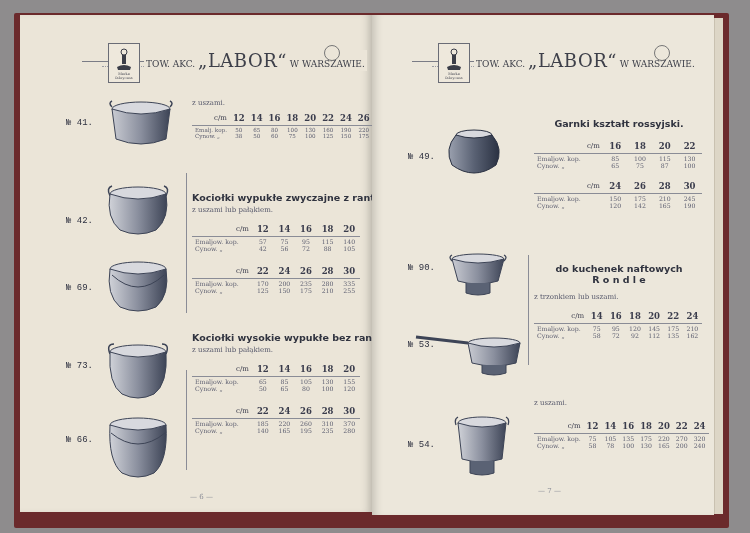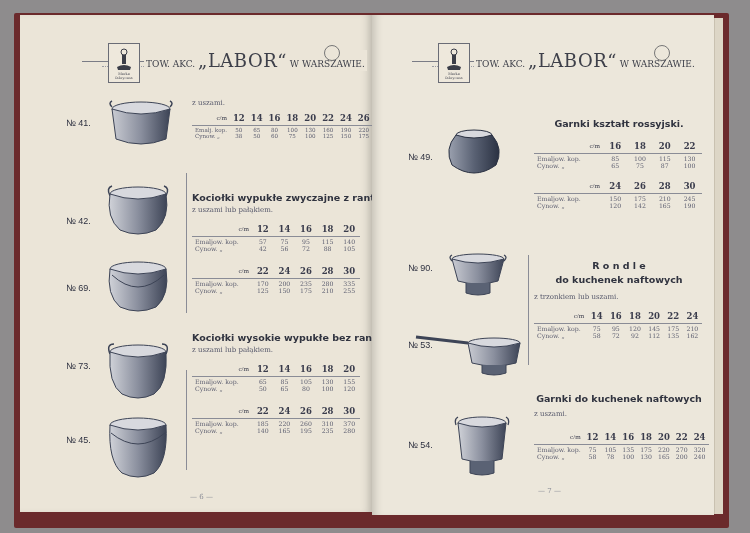"№ 41." .num { font-family: Liberation Sans, sans-serif -> Liberation Mono, monospace }
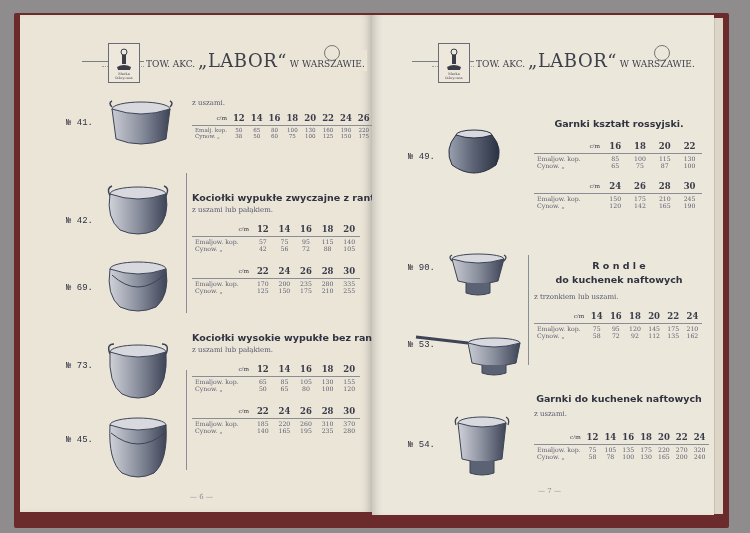"c/m" table.pr tr.sz td.cm { font-family: Liberation Serif, serif -> none }
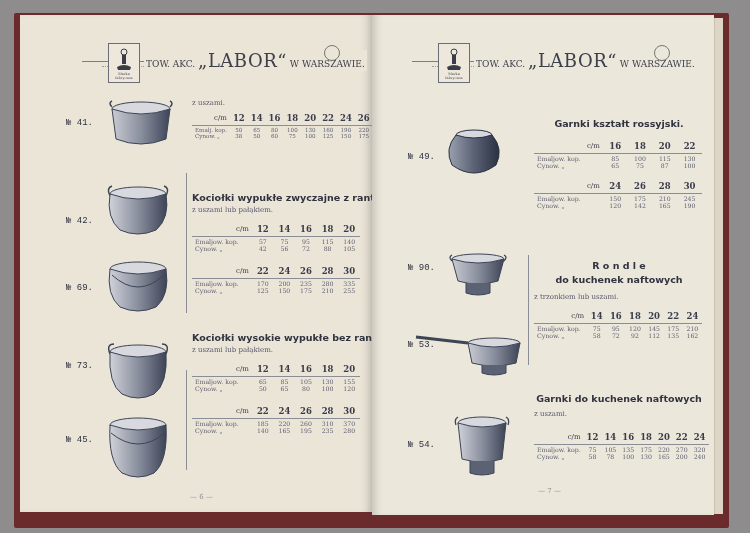"R o n d l" div.ttl { order: before "do kuchenek naftowych" -> after "do kuchenek naftowych" }
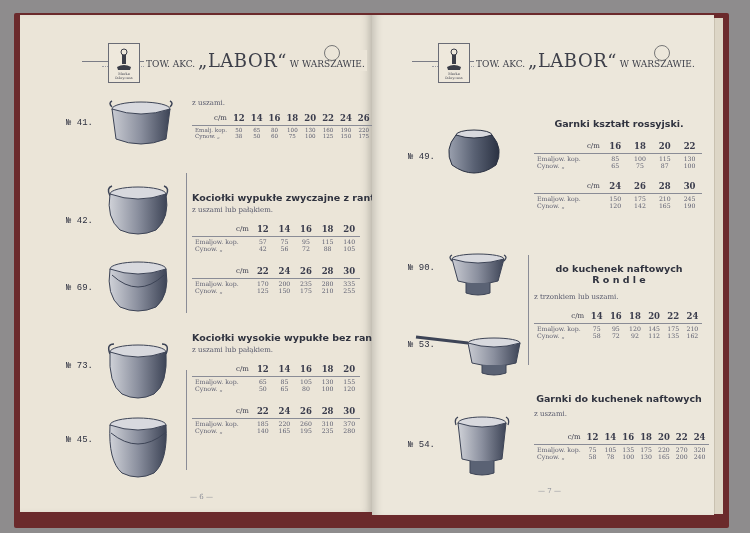"Garnki do kuchenek naftowych" div.ttl { html: <div>Garnki do kuchenek naftowych</div> -> none }
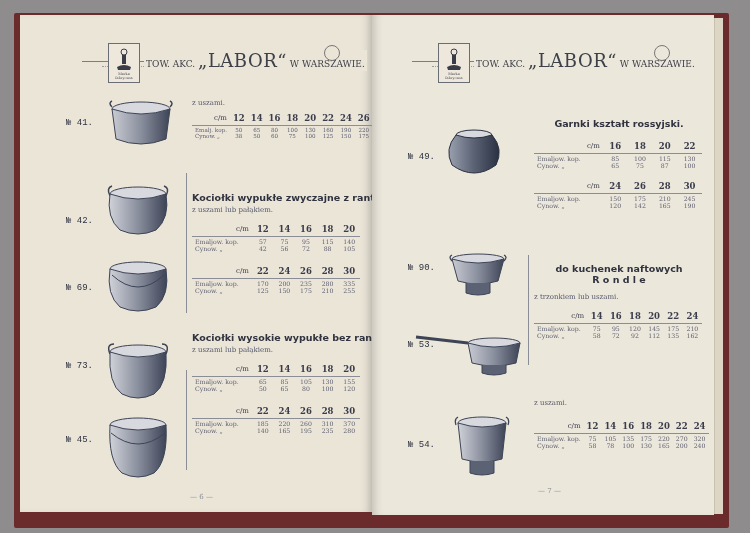"№ 45." div.num { text: 45 -> 66 }
